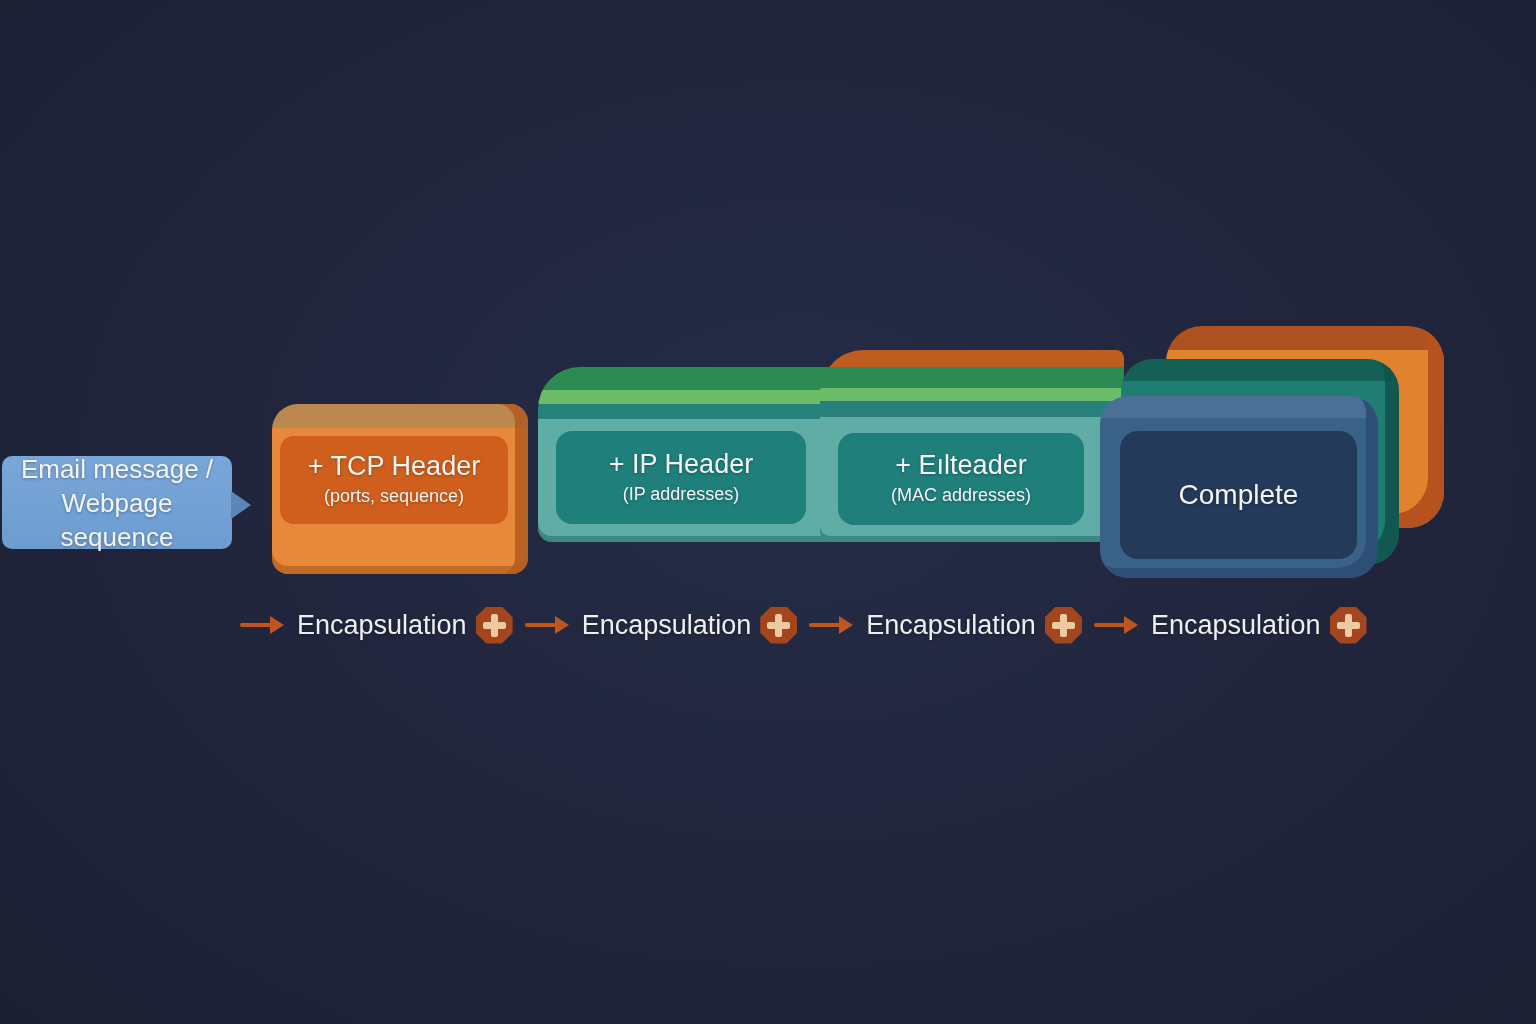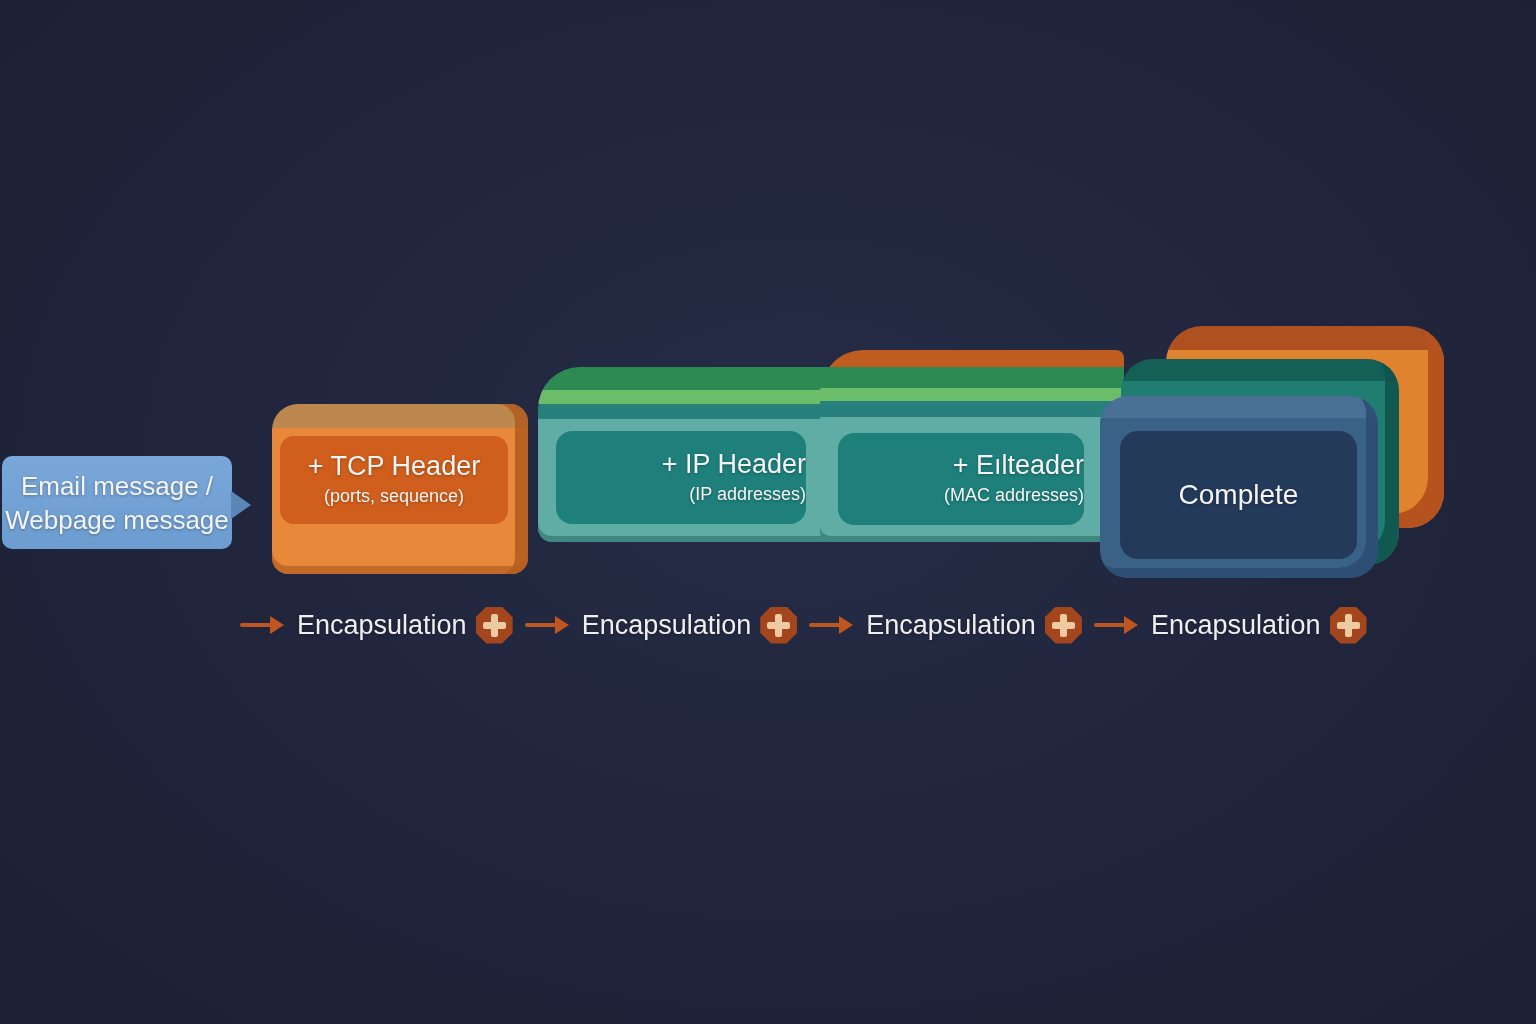"+ IP Header" .teal-panel { align-items: flex-end -> center }
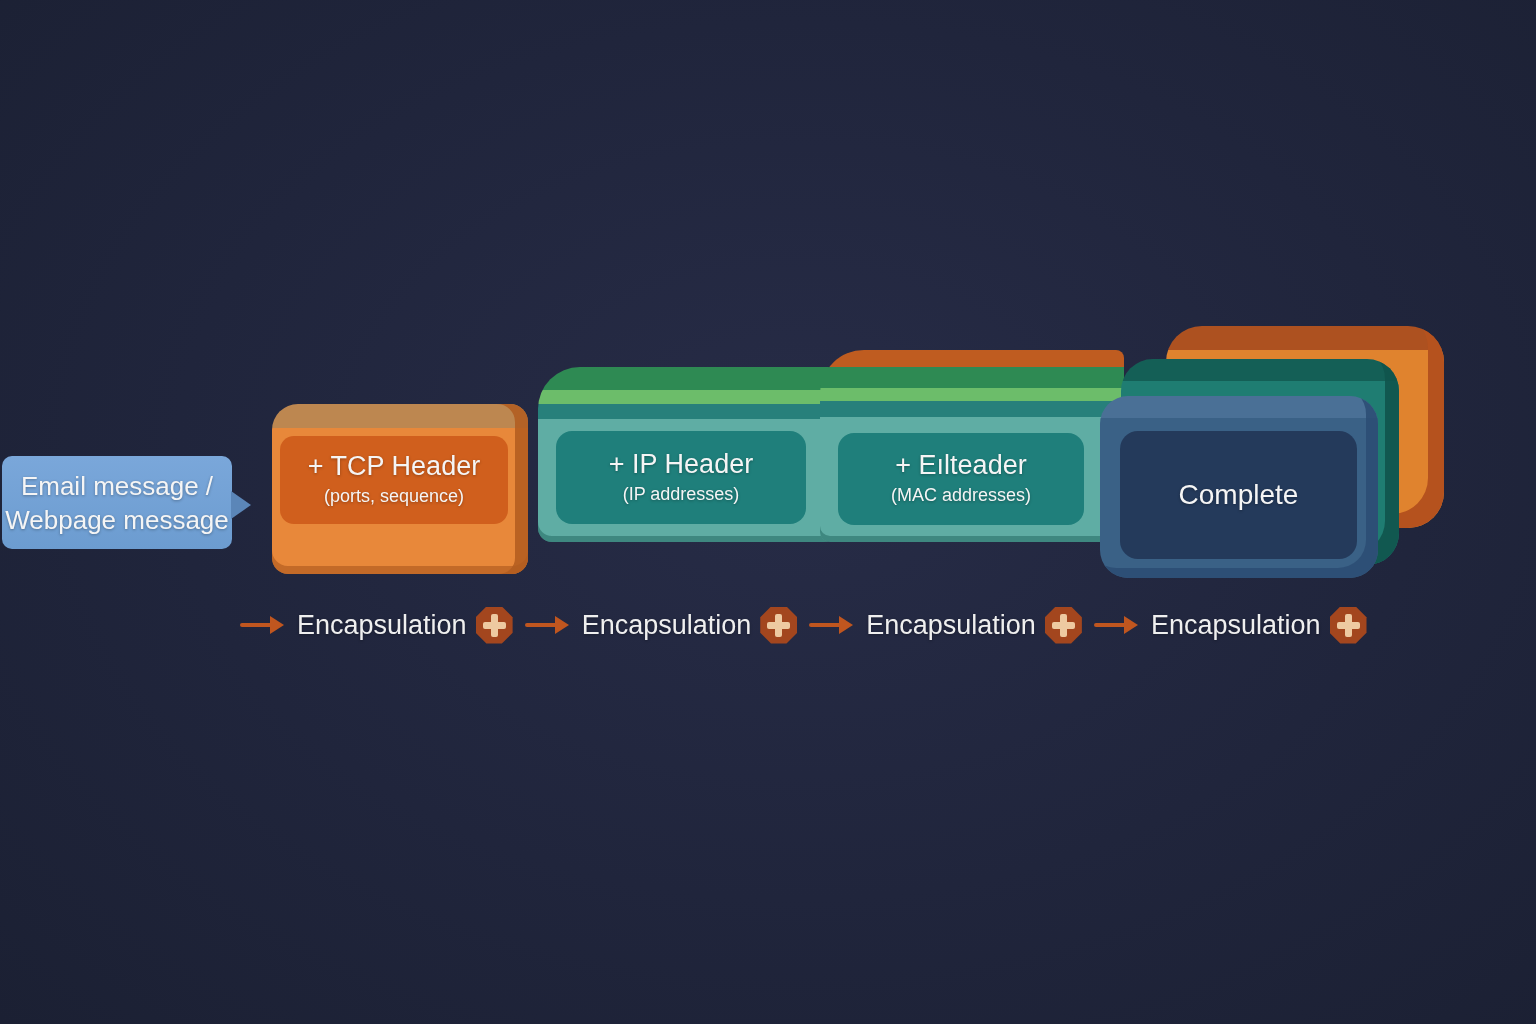"Webpage message" div { text: message -> sequence }
